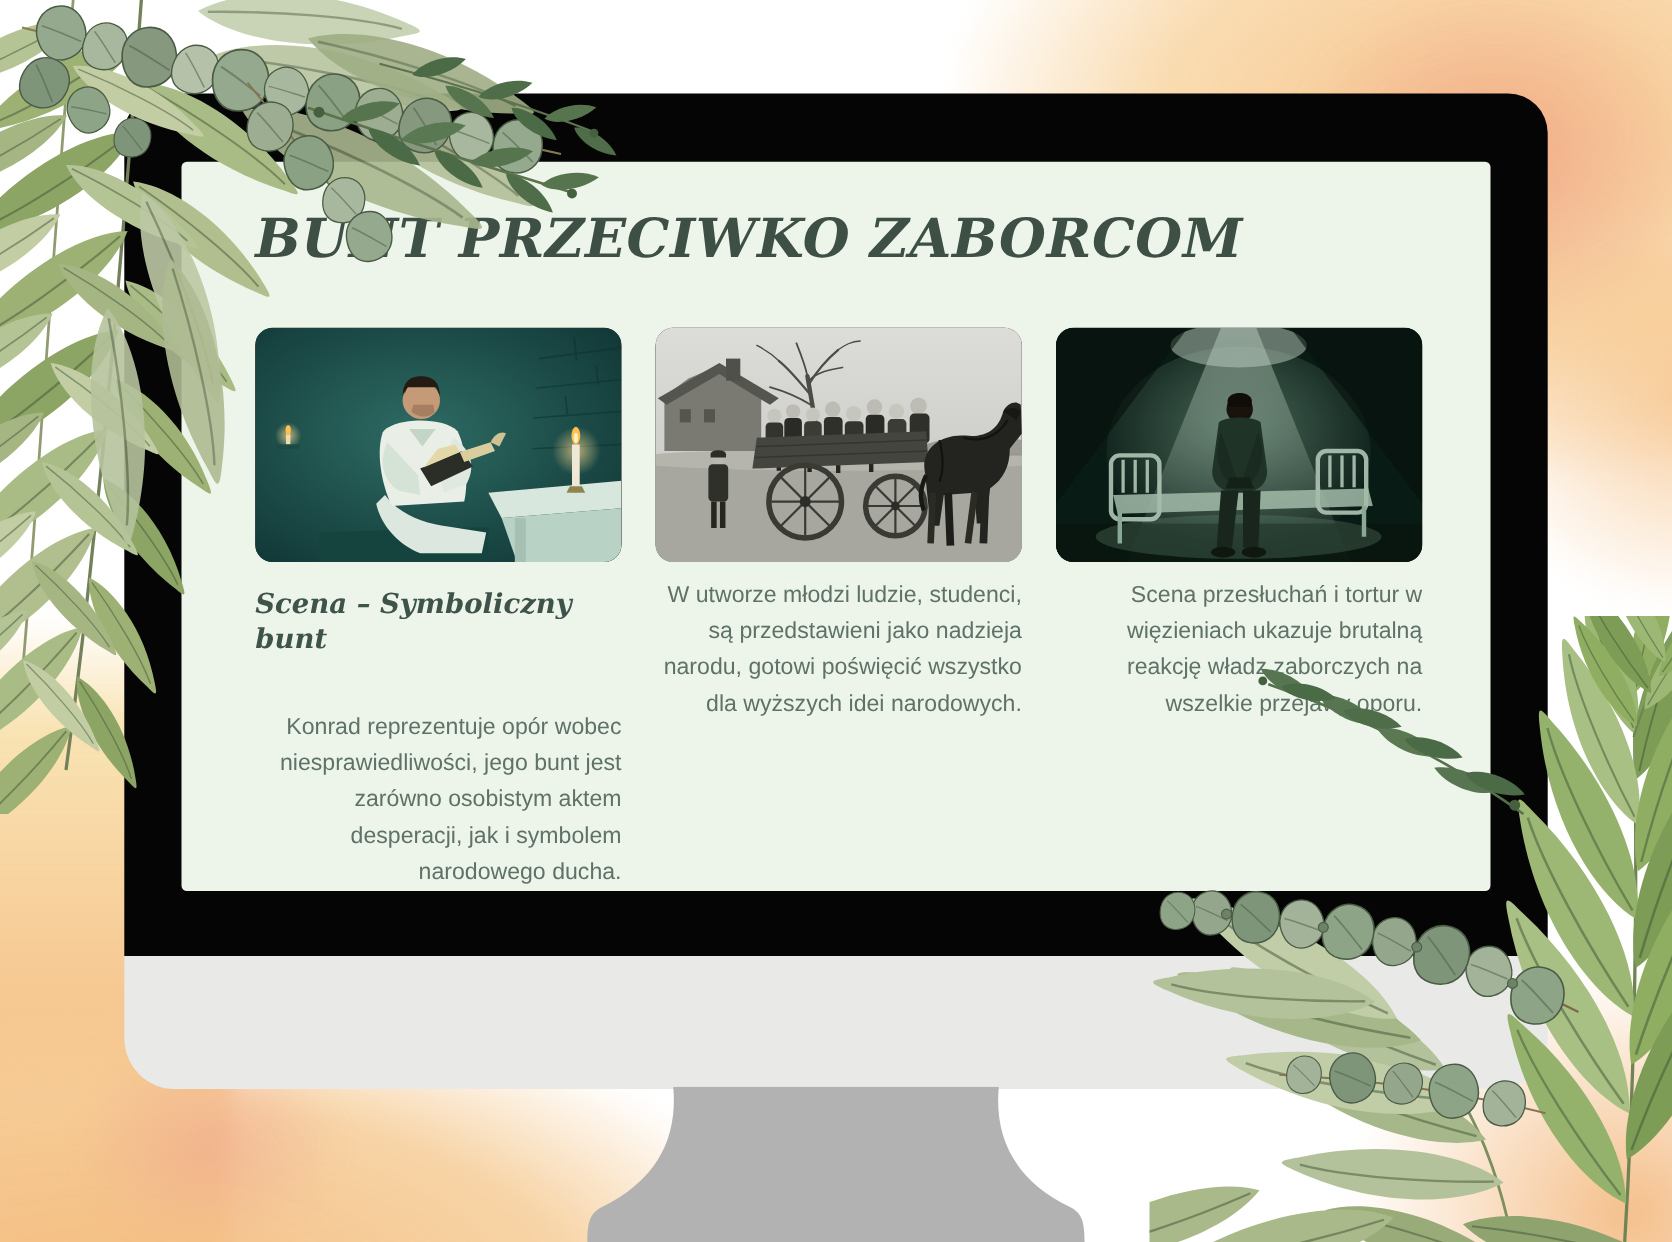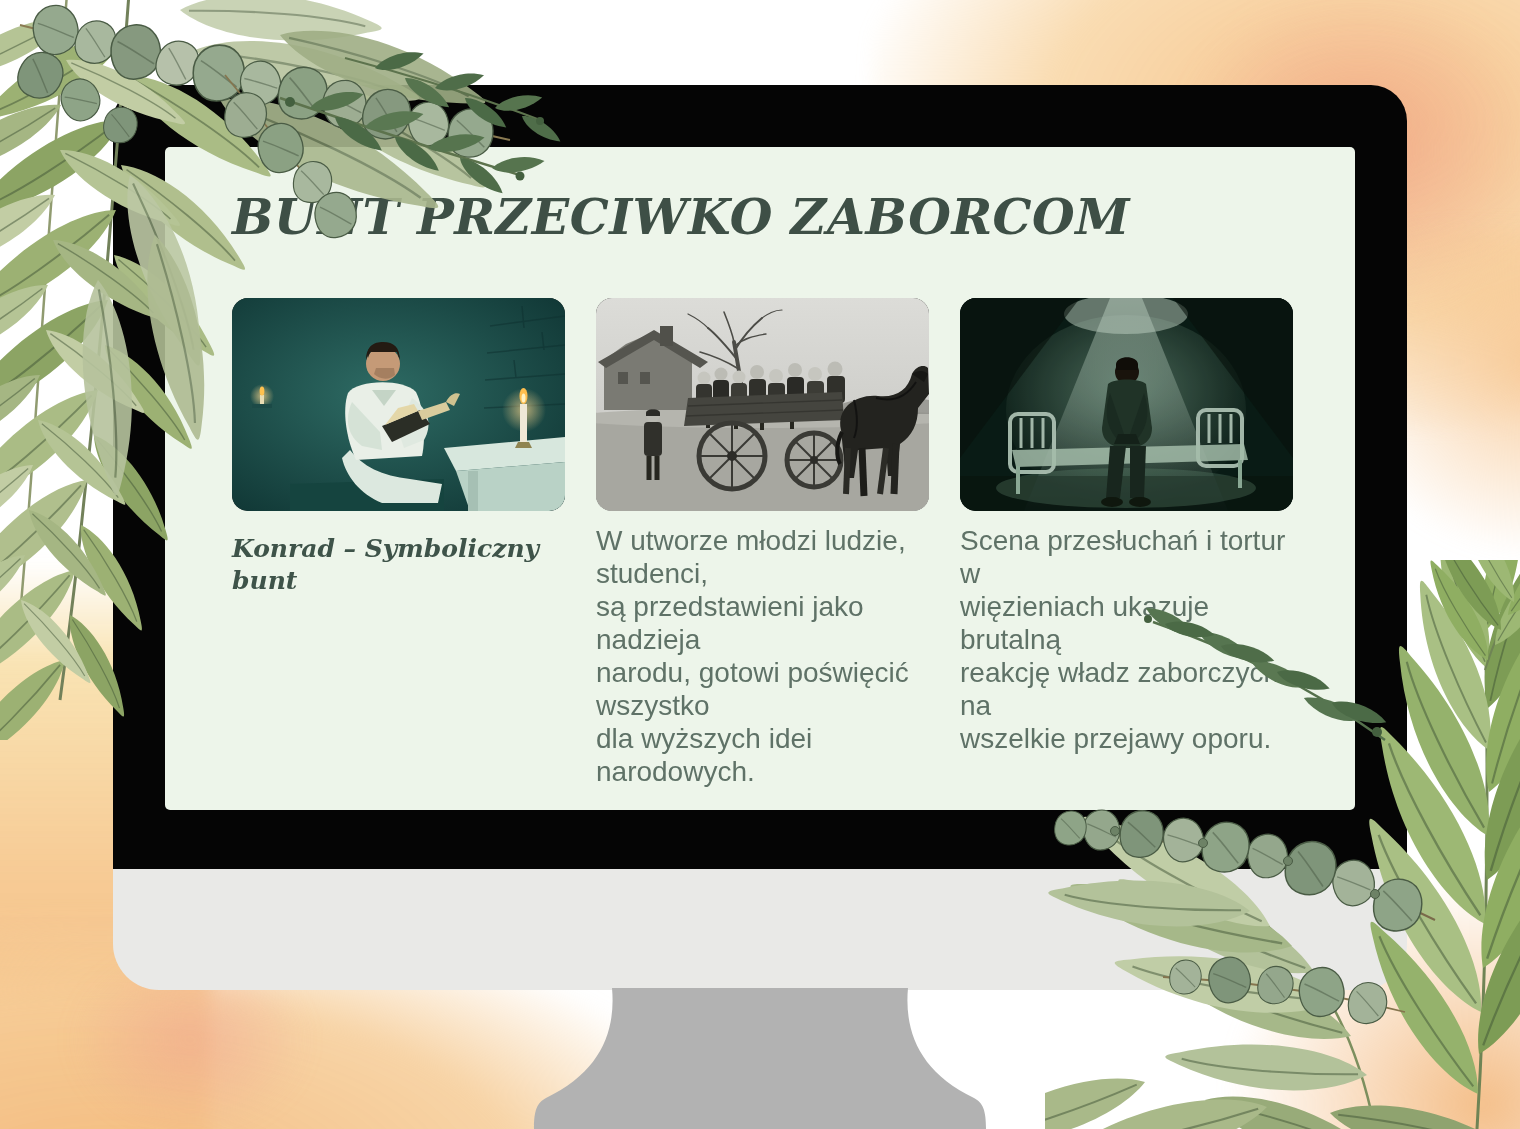"Konrad – Symboliczny bunt" h3.col-heading { text: Konrad -> Scena }
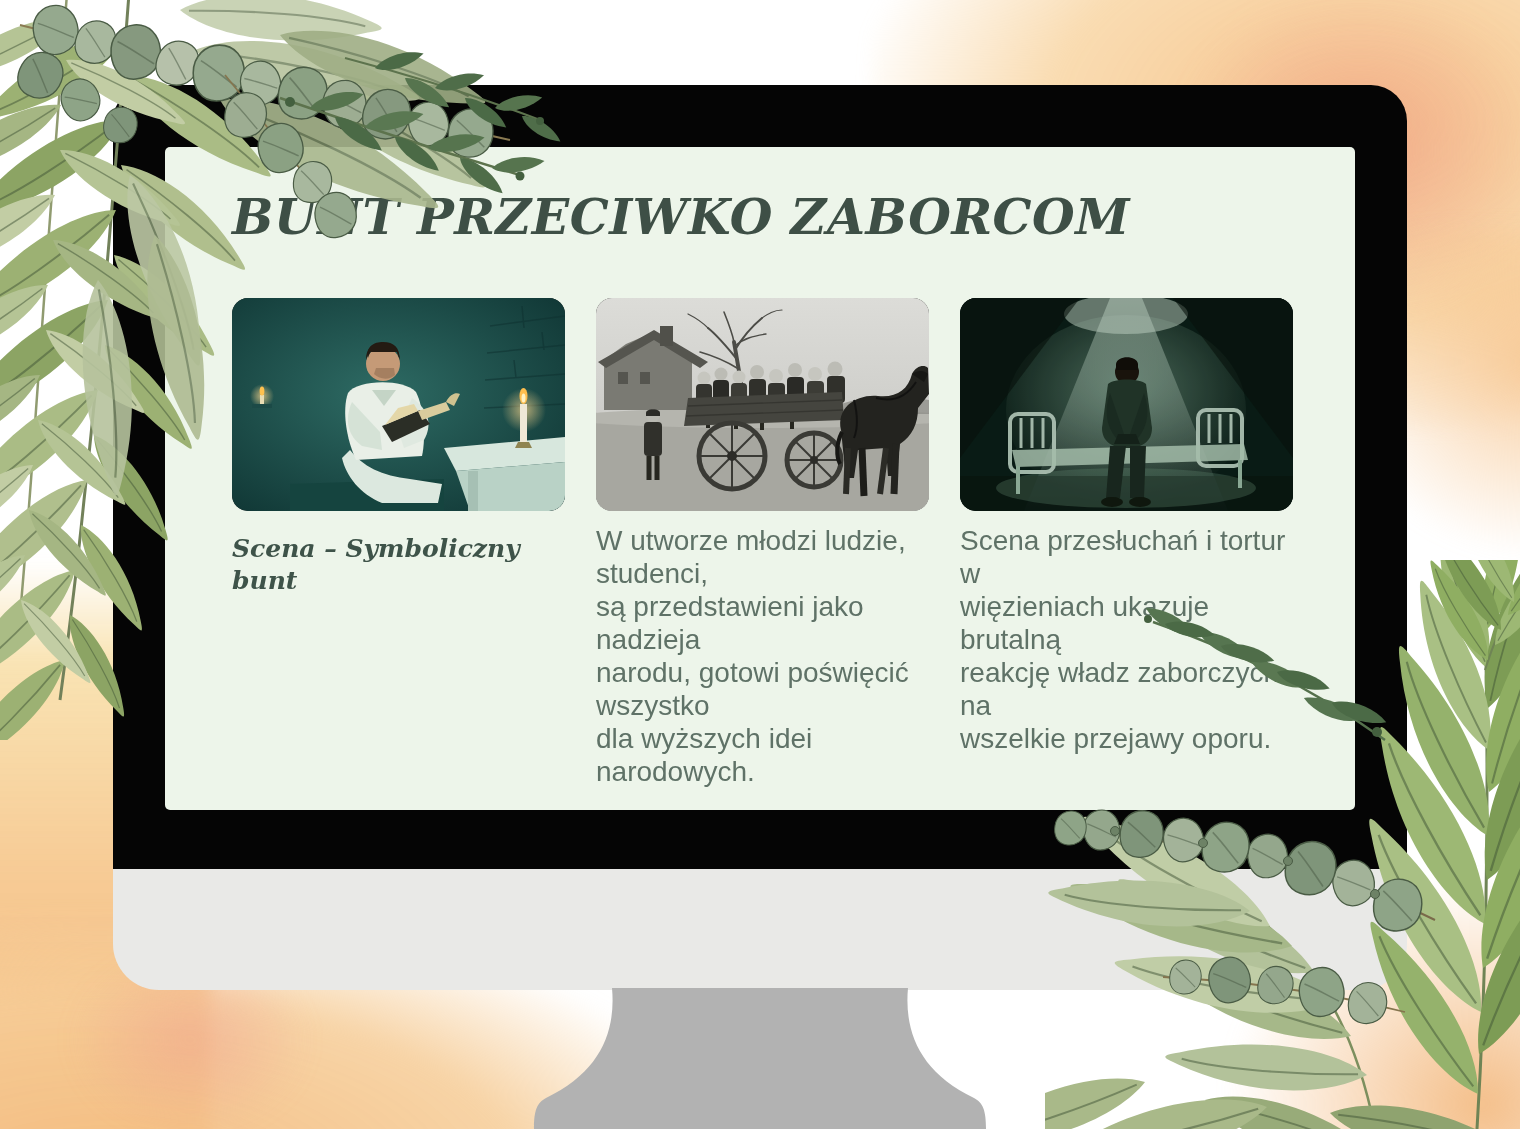"W utworze młodzi ludzie, studenci," .col-body { font-size: 28px -> 21px; text-align: none -> right }
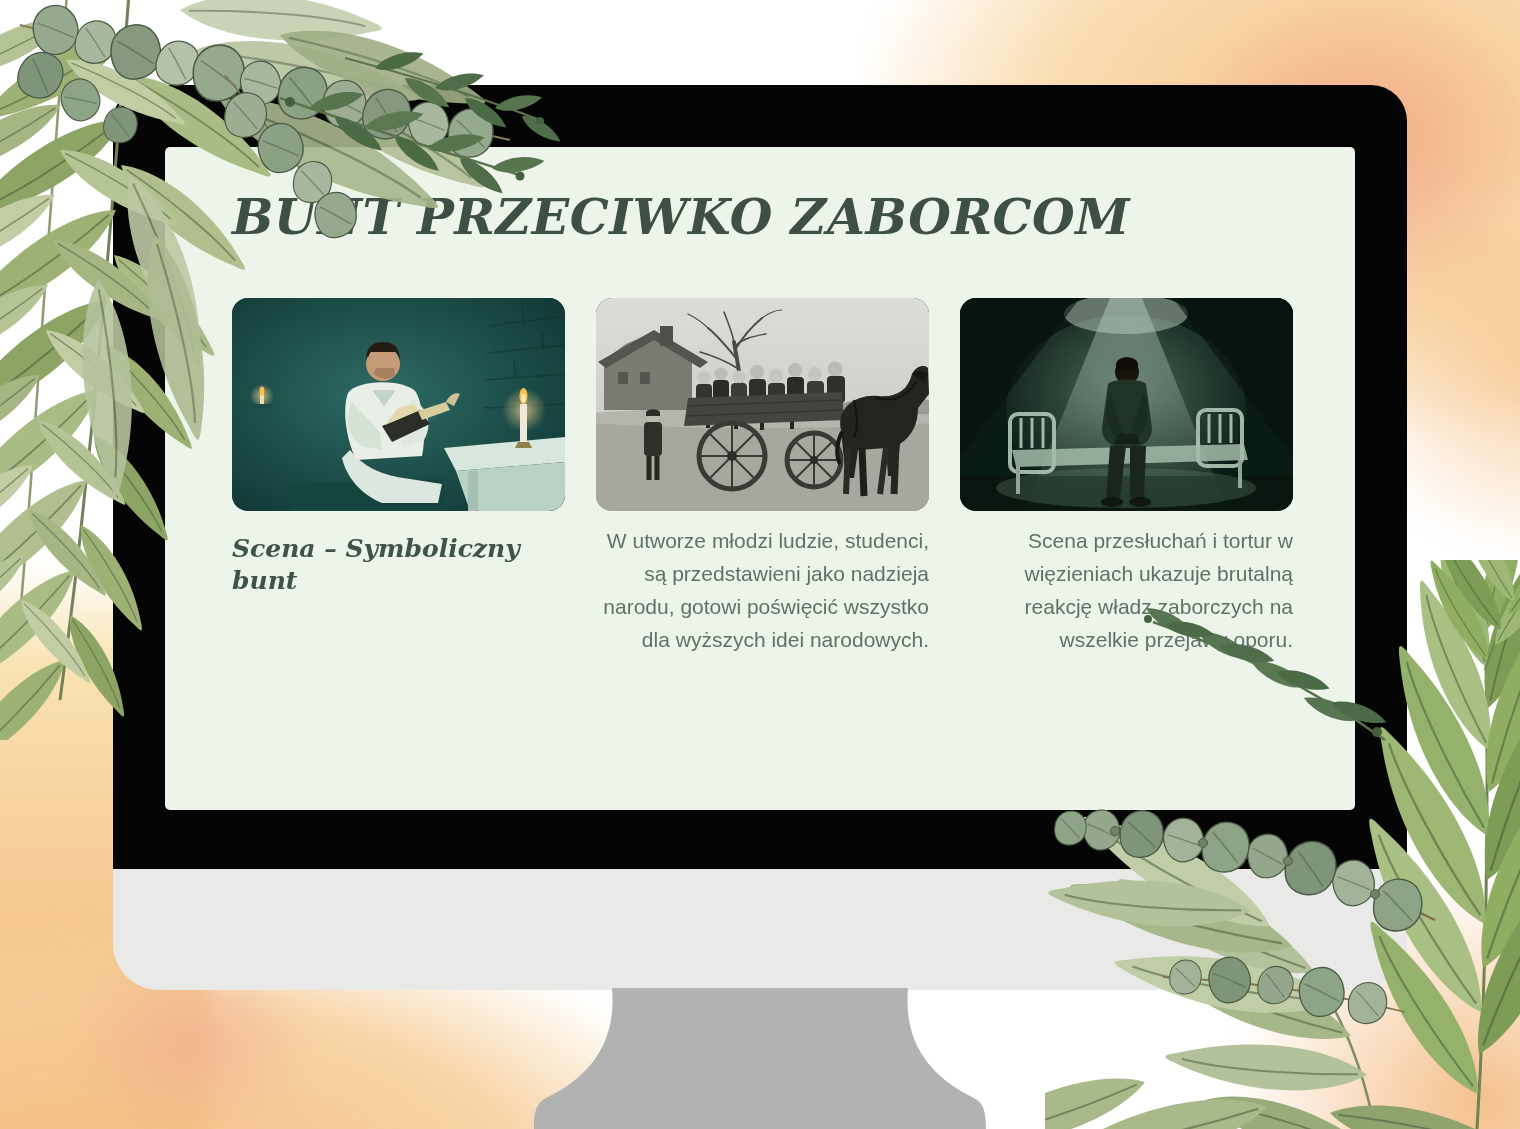"Konrad reprezentuje opór wobec" p.col-body { html: none -> <p>Konrad reprezentuje opór wobec niesprawiedliwości, jego bunt jest zarówno osobistym aktem desperacji, jak i symbolem narodowego ducha.</p> }
